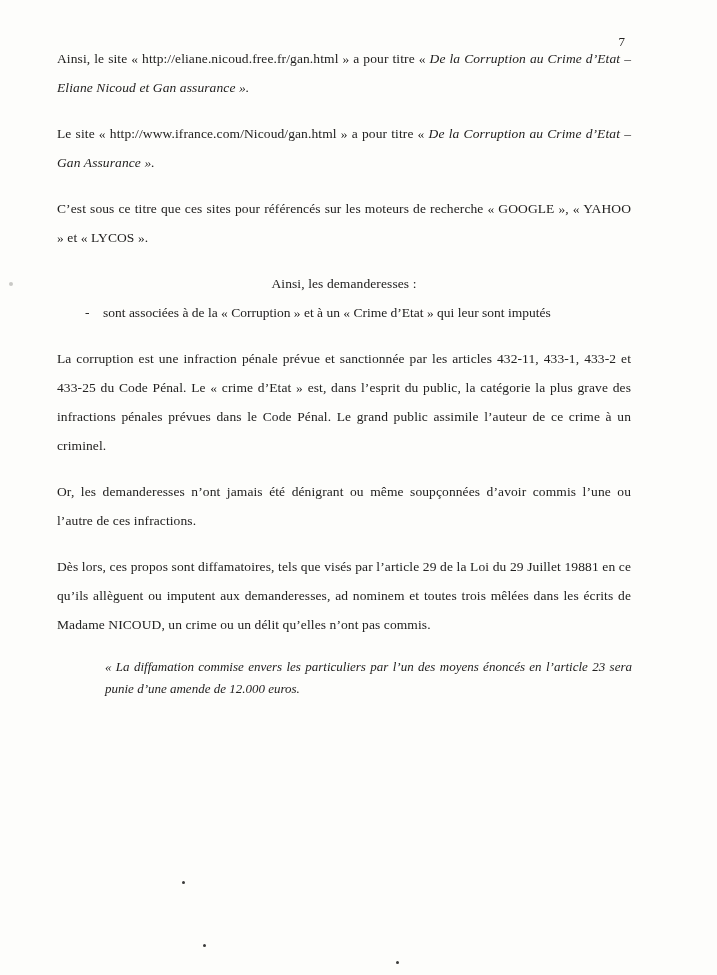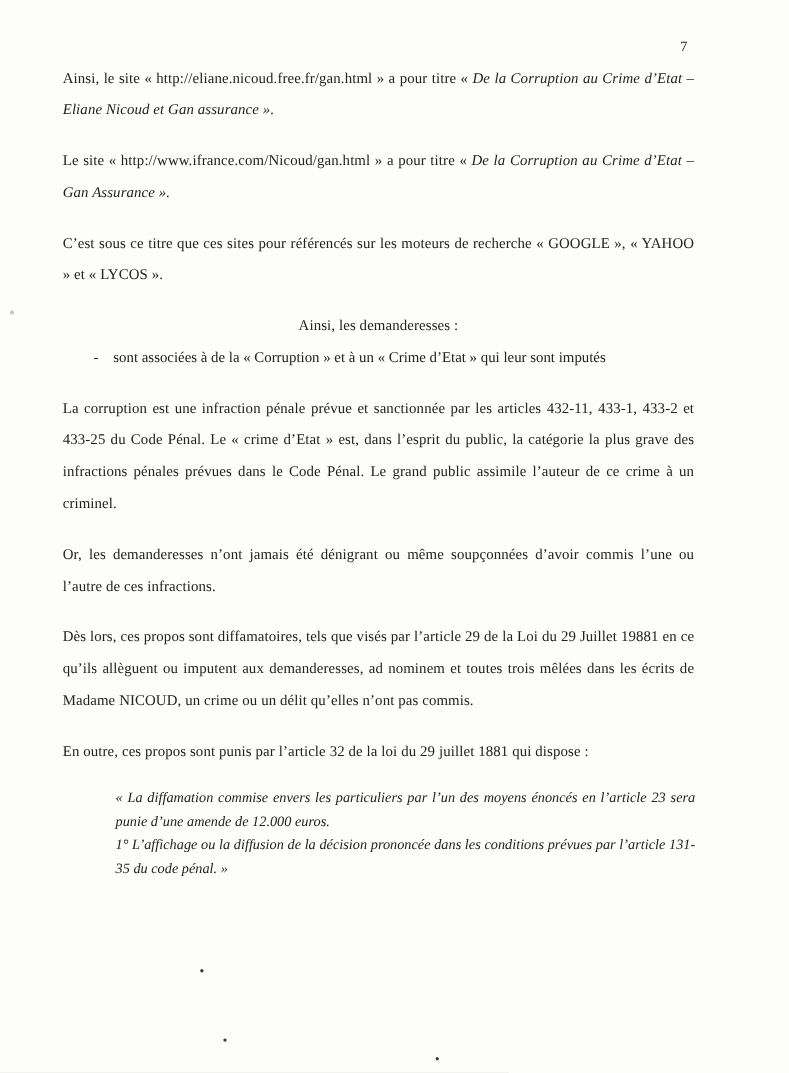"Ainsi, le site «" .content { top: 56px -> 44px }
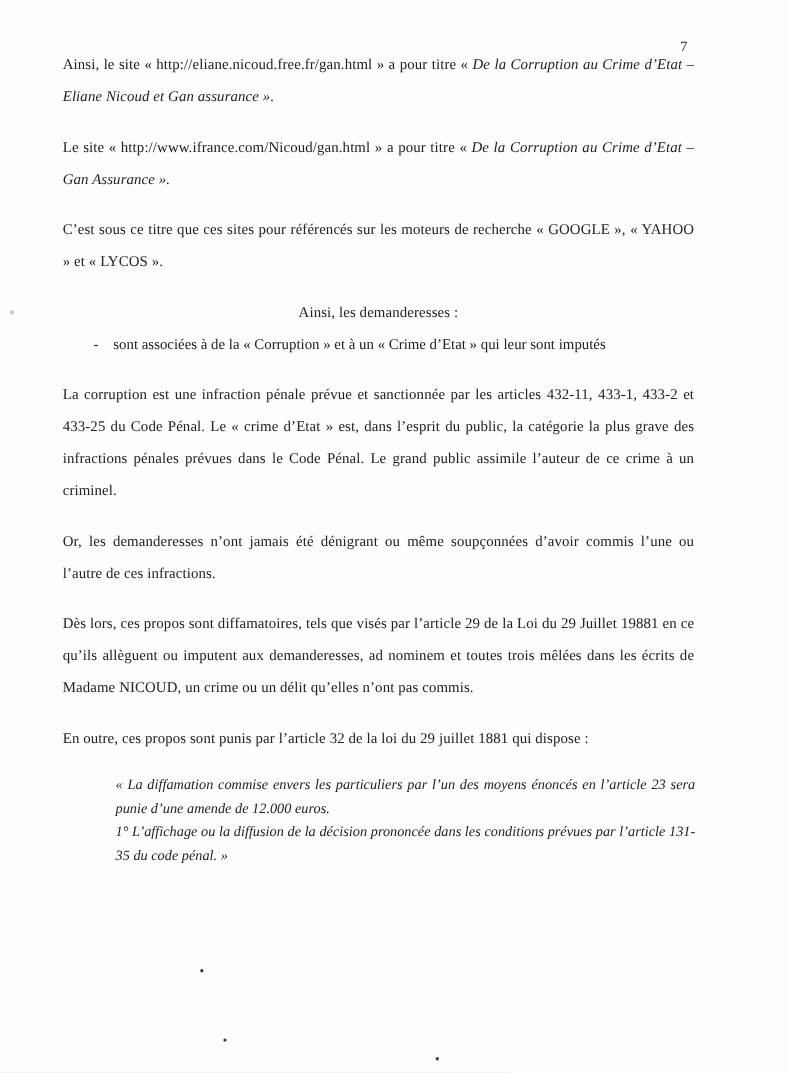"En outre, ces propos sont" p.para { html: <p>En outre, ces propos sont punis par l’article 32 de la loi du 29 juillet 1881 qui dispose :</p> -> none }
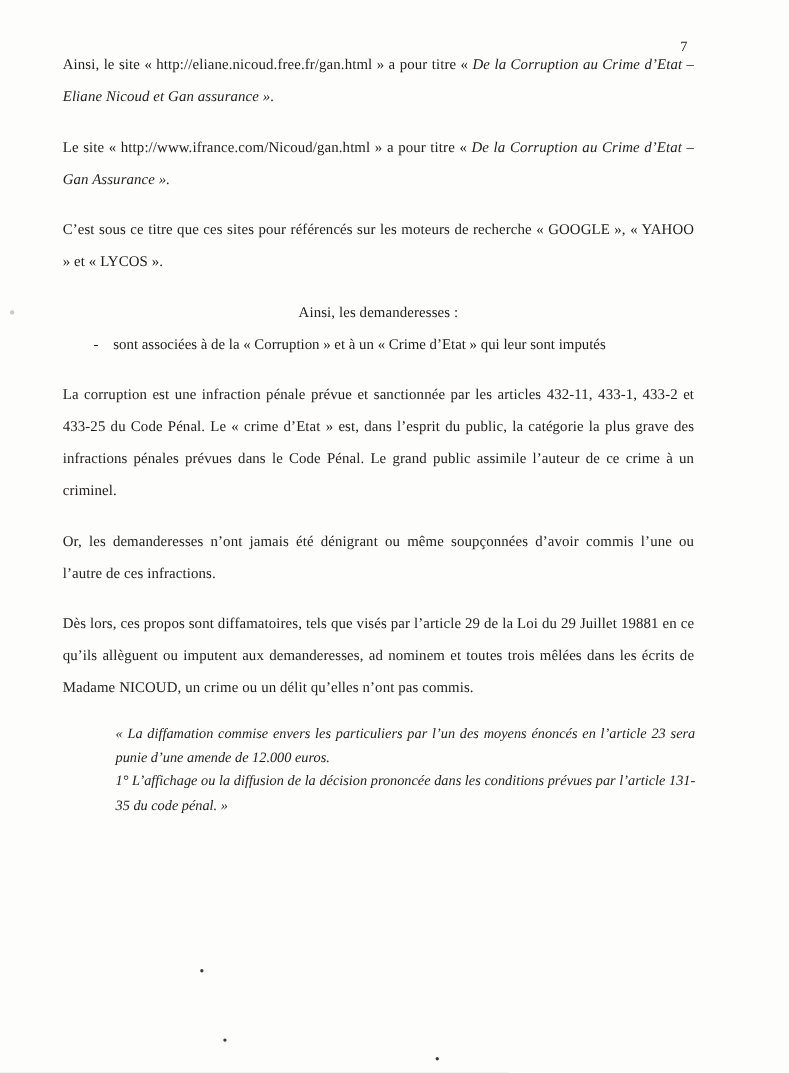"1° L’affichage ou la diffusion" p { html: <p>1° L’affichage ou la diffusion de la décision prononcée dans les conditions prévues par l’article 131-35 du code pénal. »</p> -> none }
